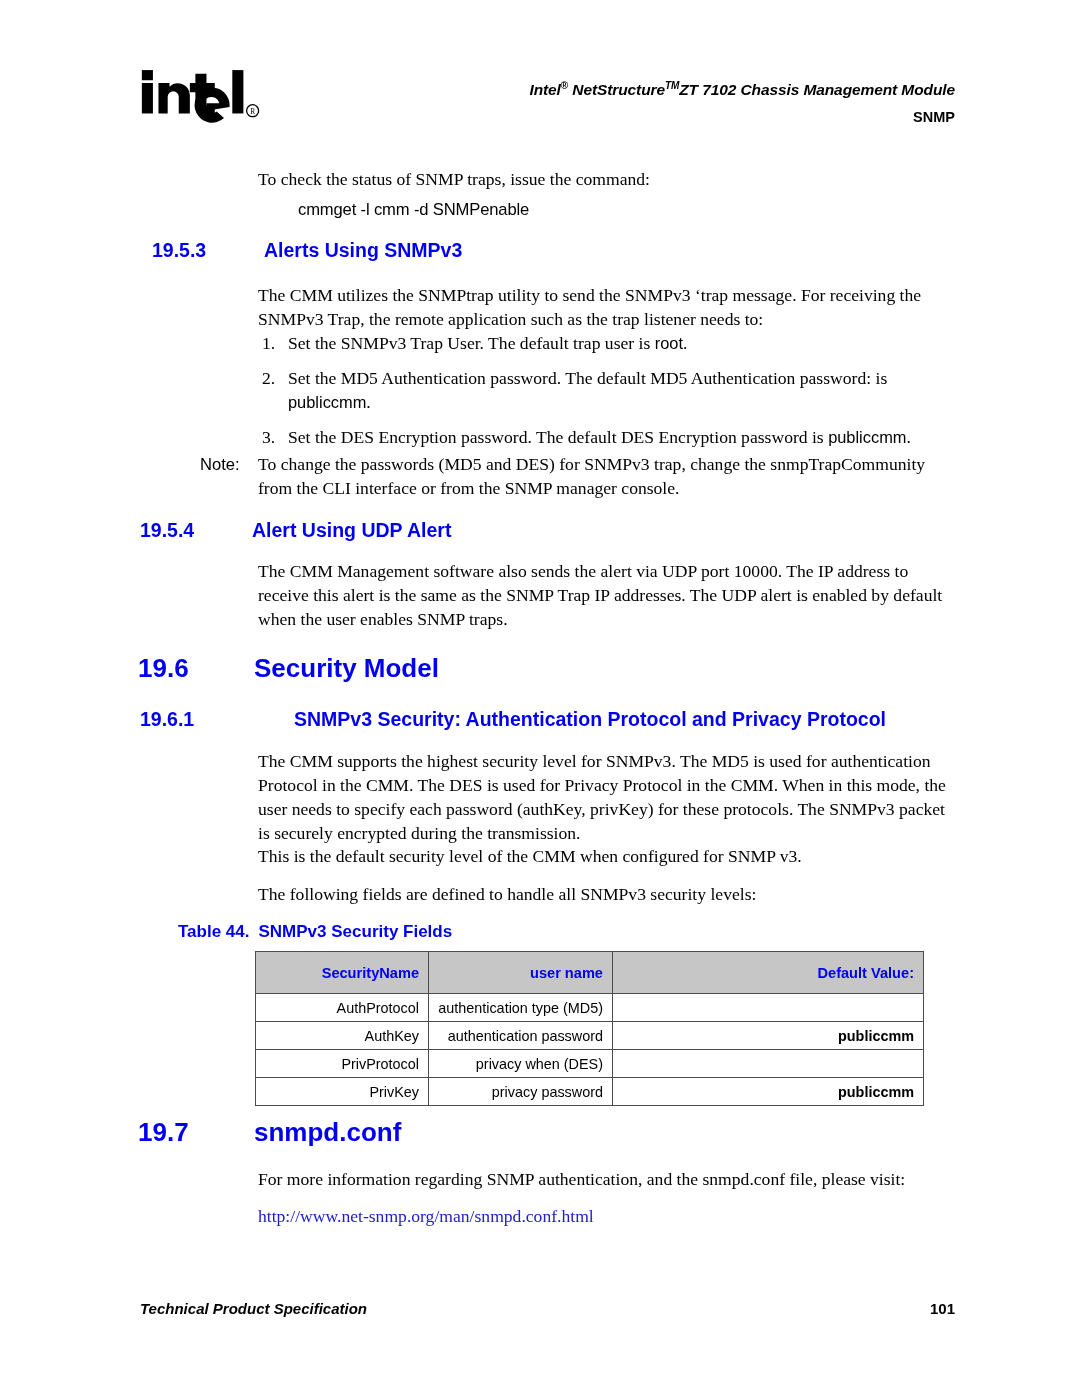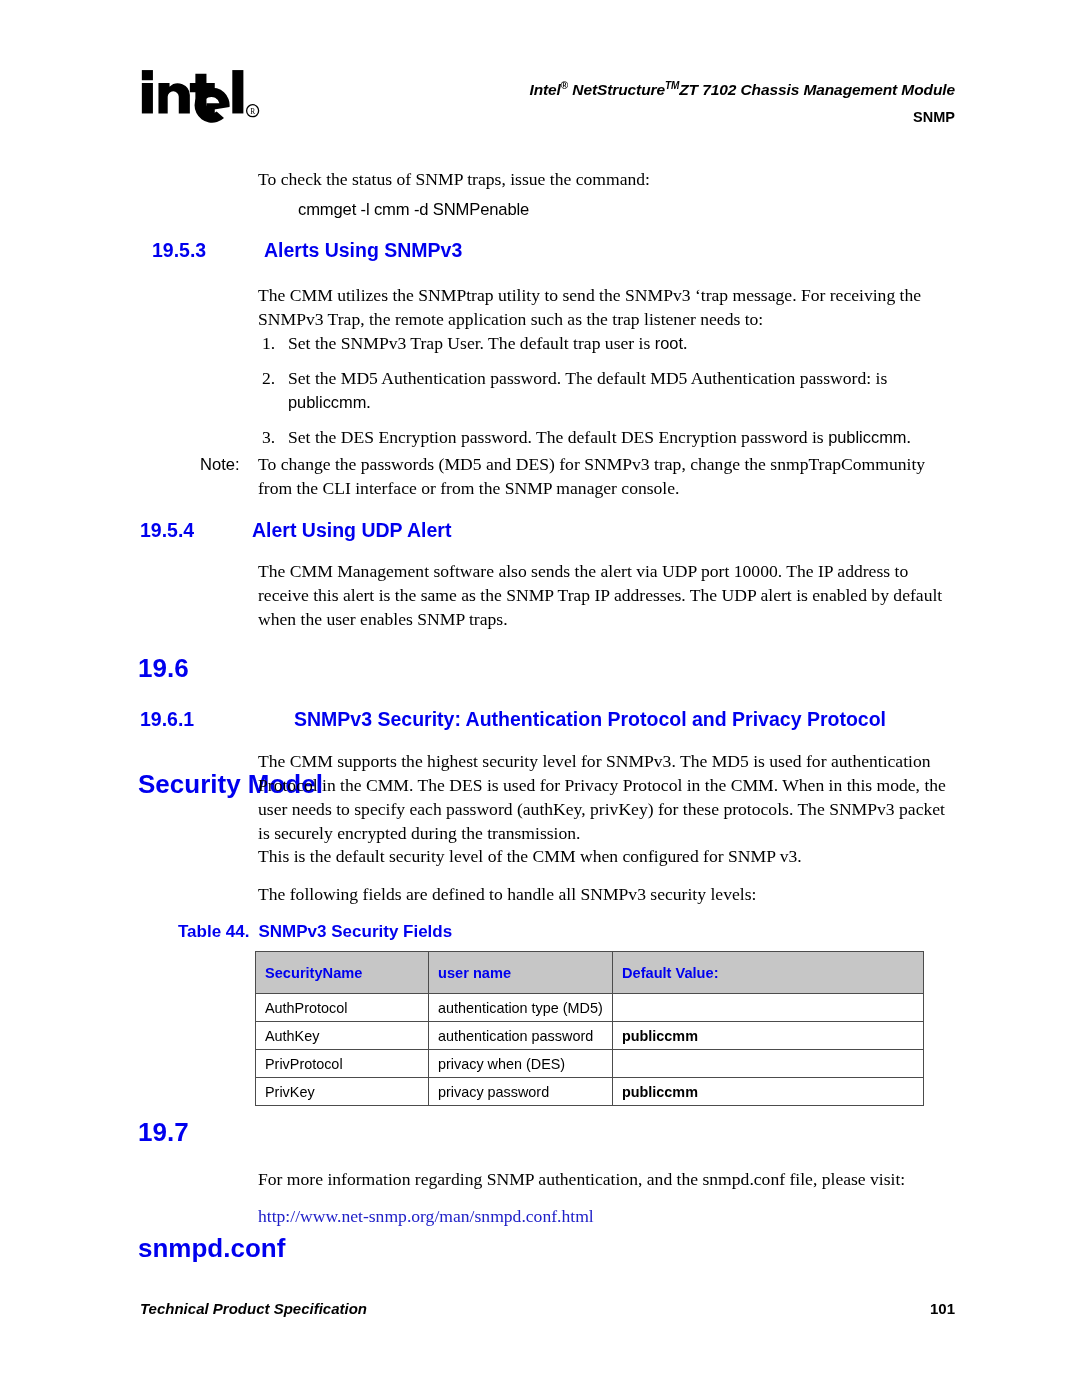"19.6" .h1 { flex-direction: column -> none }
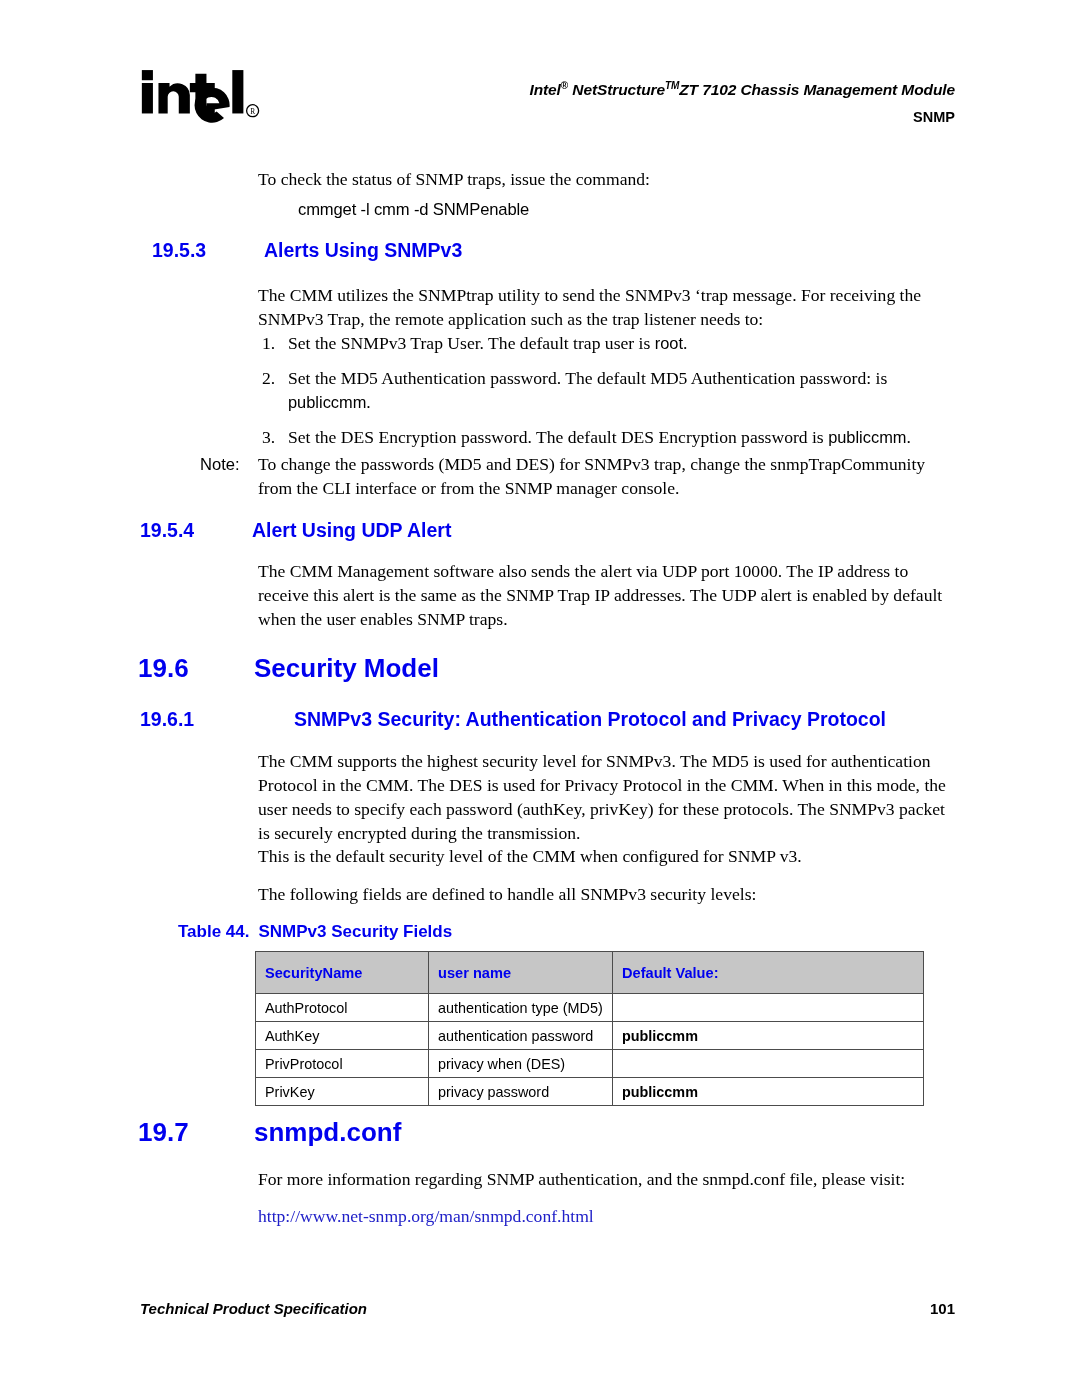"SecurityName" table.data th, table.data td { text-align: left -> right }
